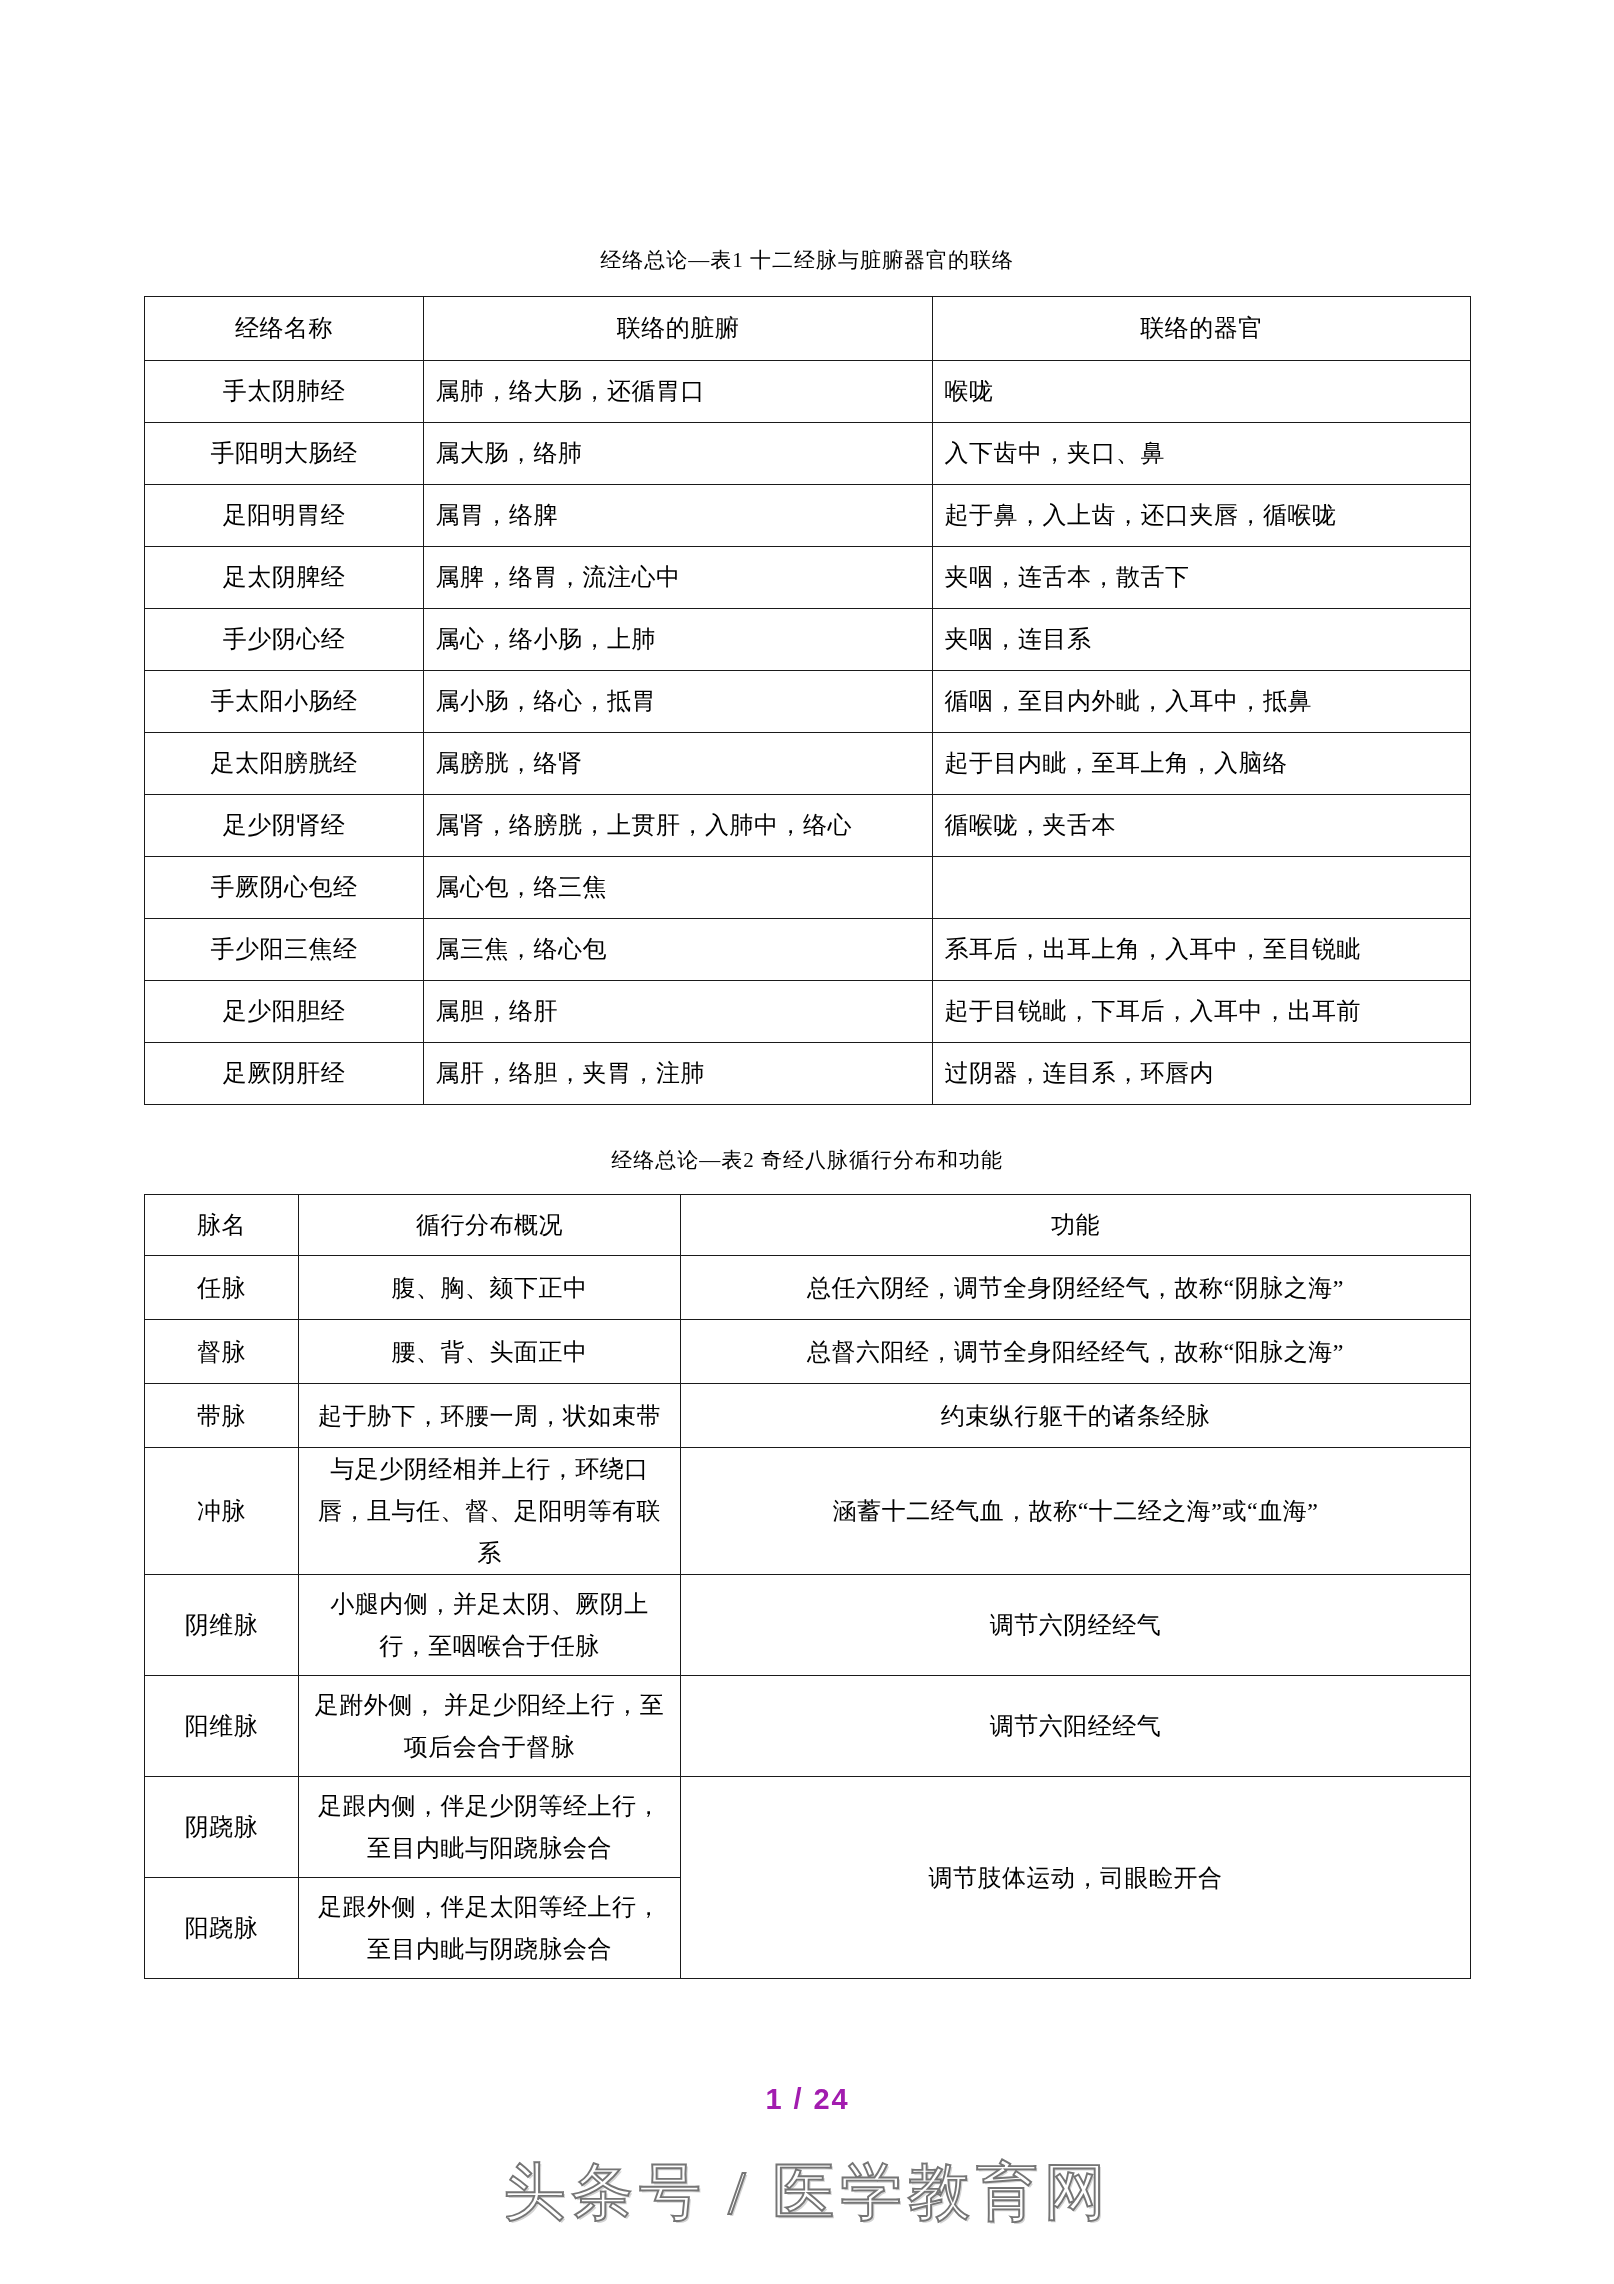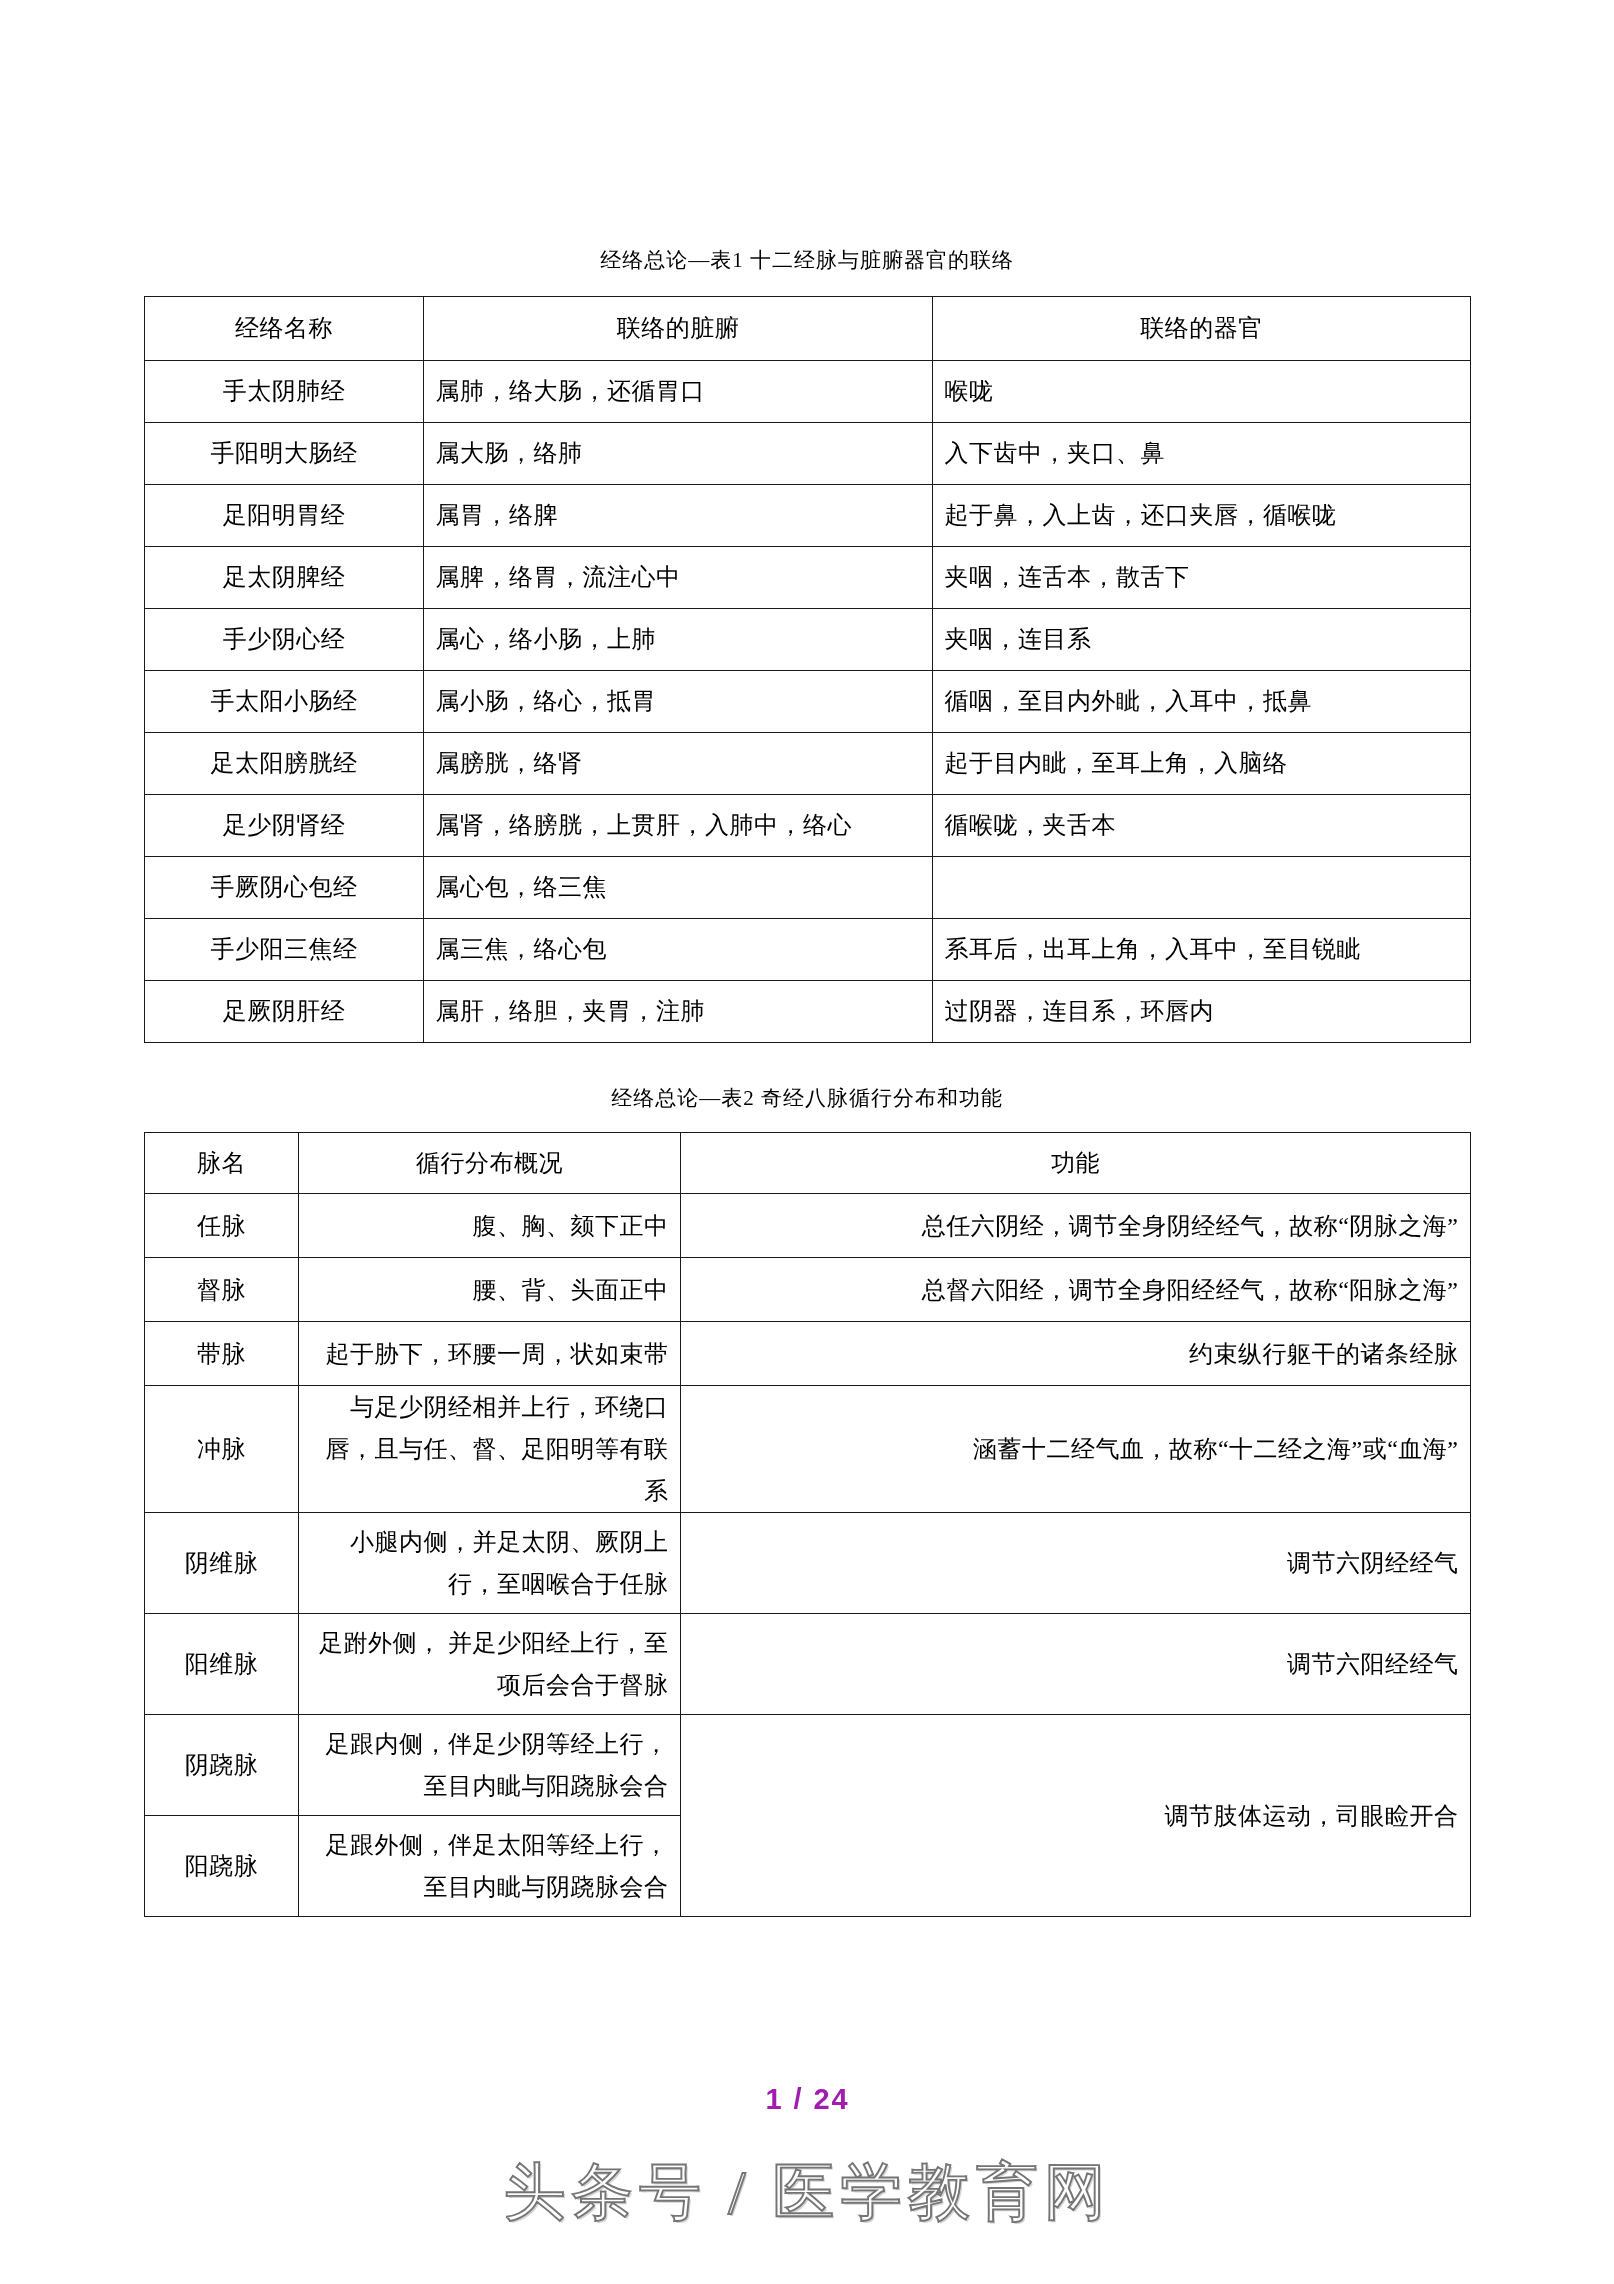"足少阳胆经" tr { html: none -> <tr> <td>足少阳胆经</td> <td>属胆，络肝</td> <td>起于目锐眦，下耳后，入耳中，出耳前</td> </tr> }
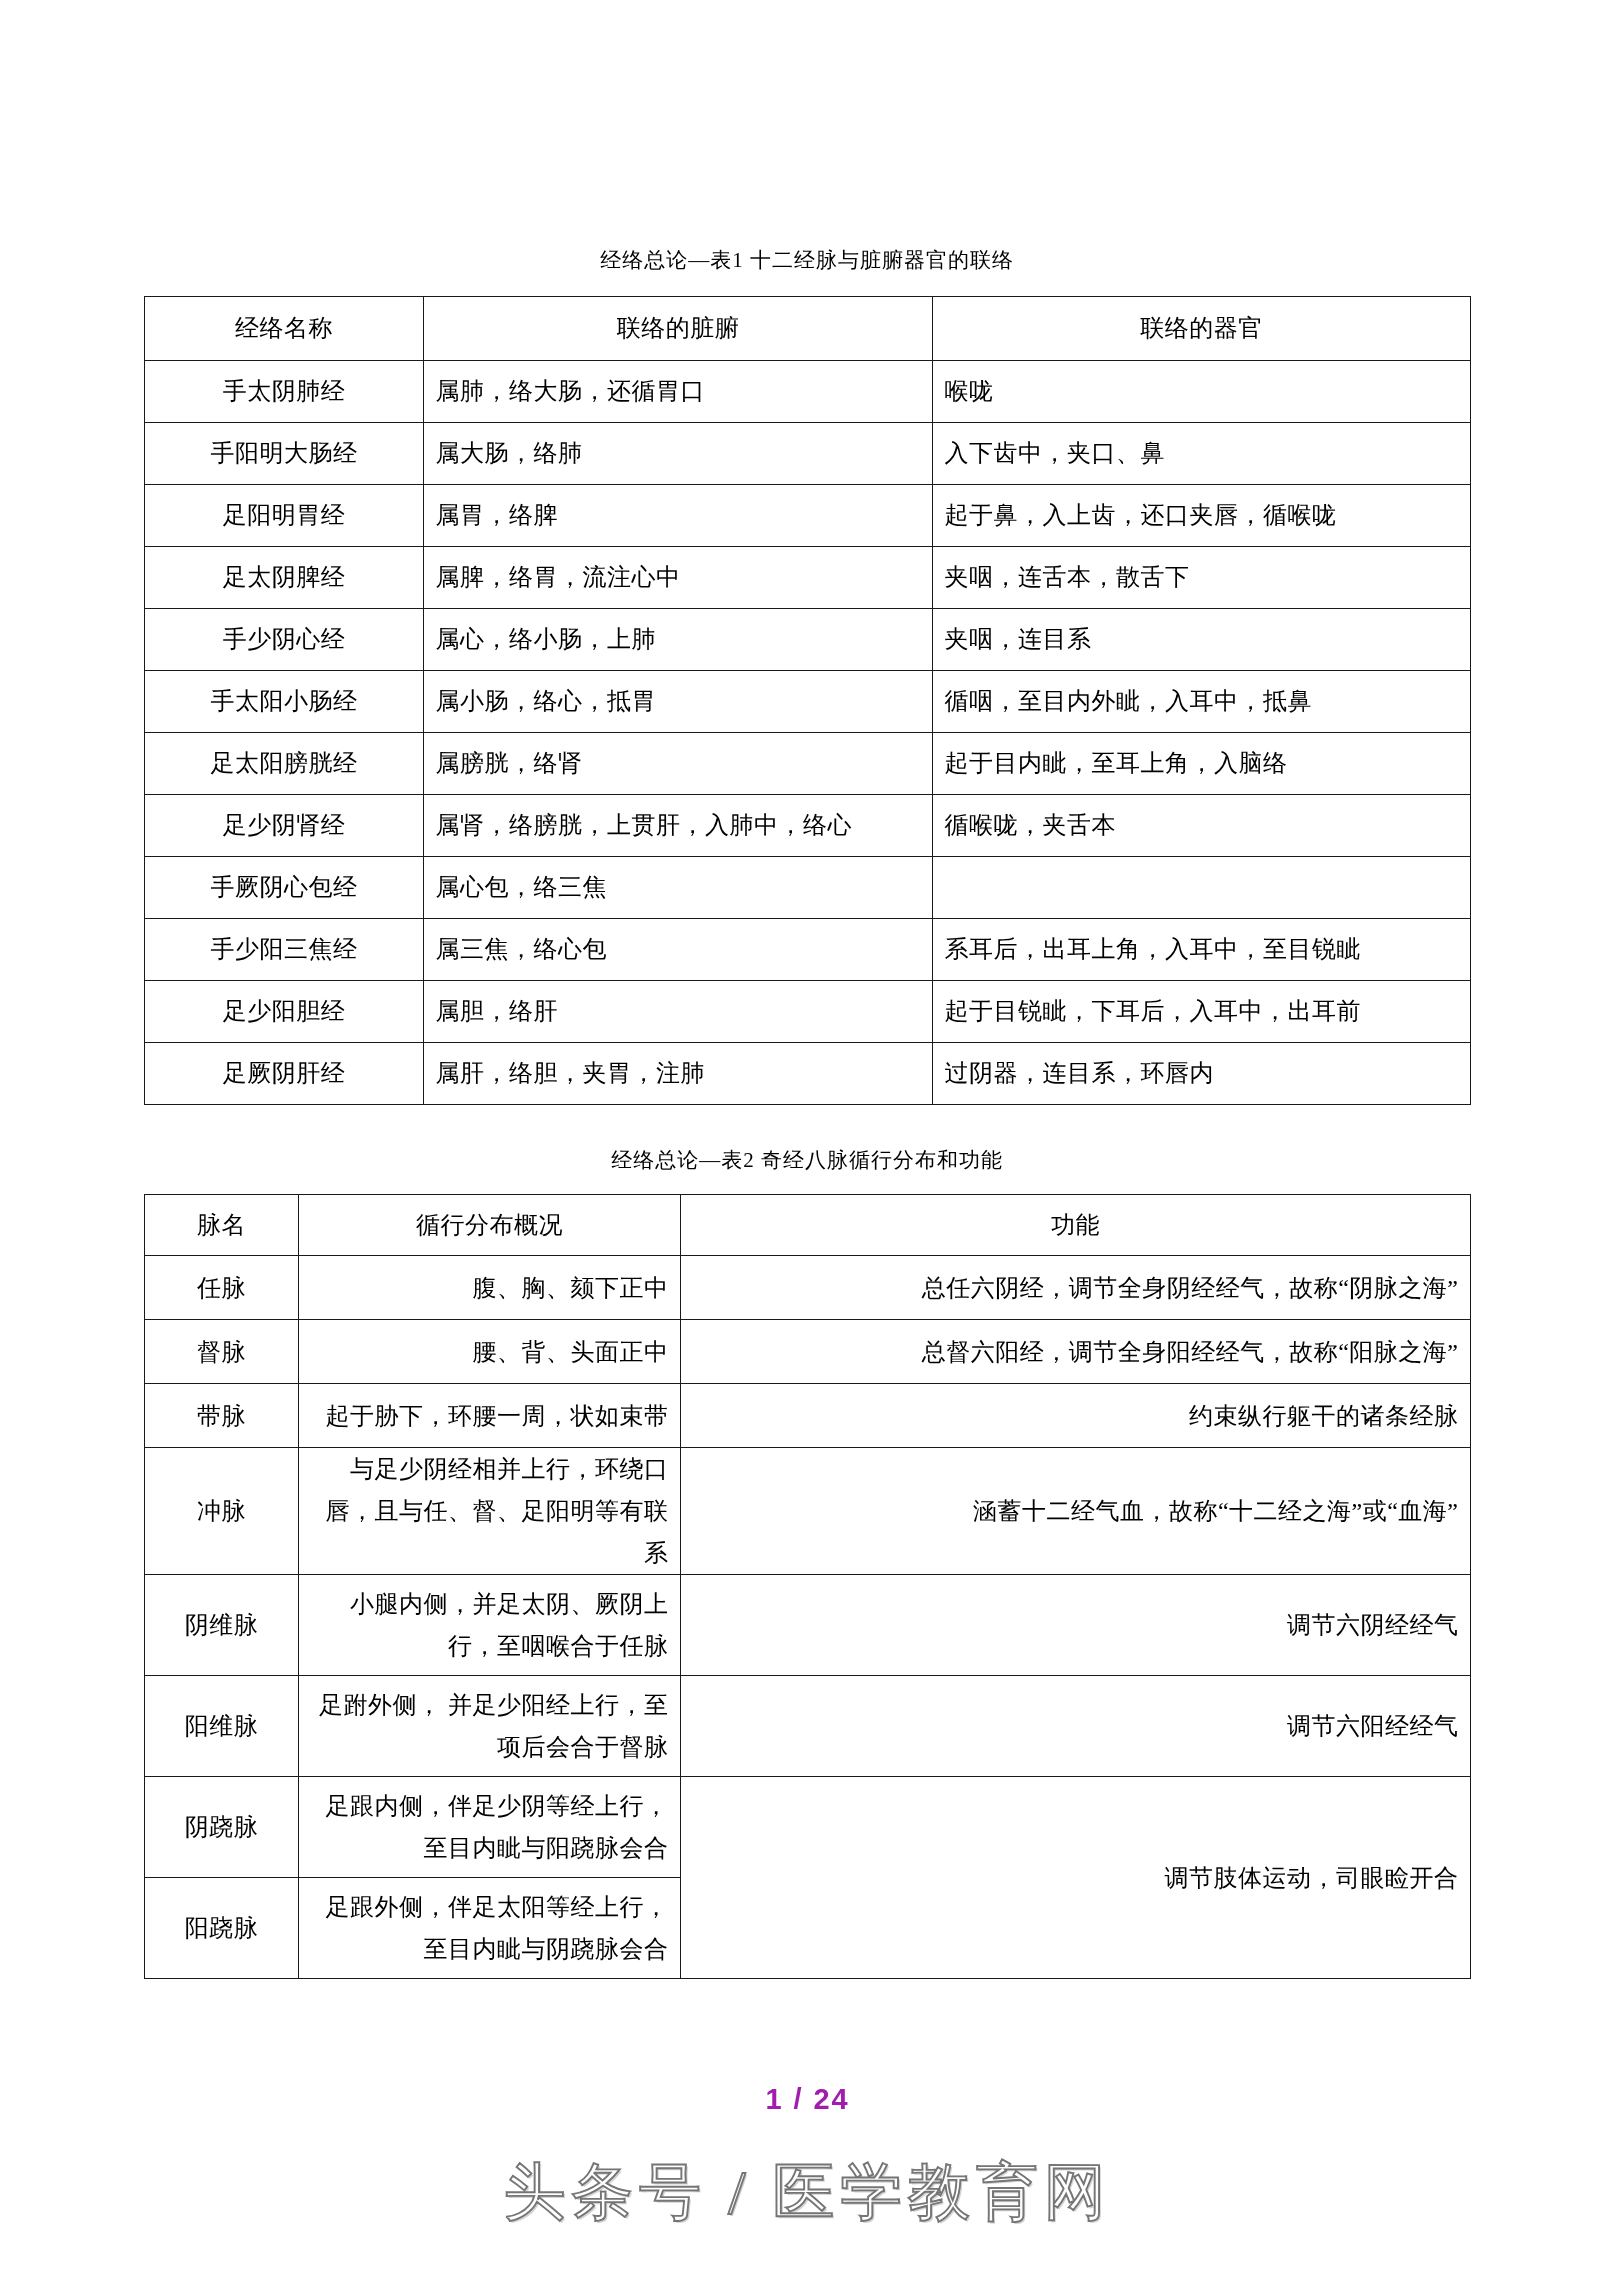"腹、胸、颏下正中" #table-2 td.body-cell { text-align: right -> center }
